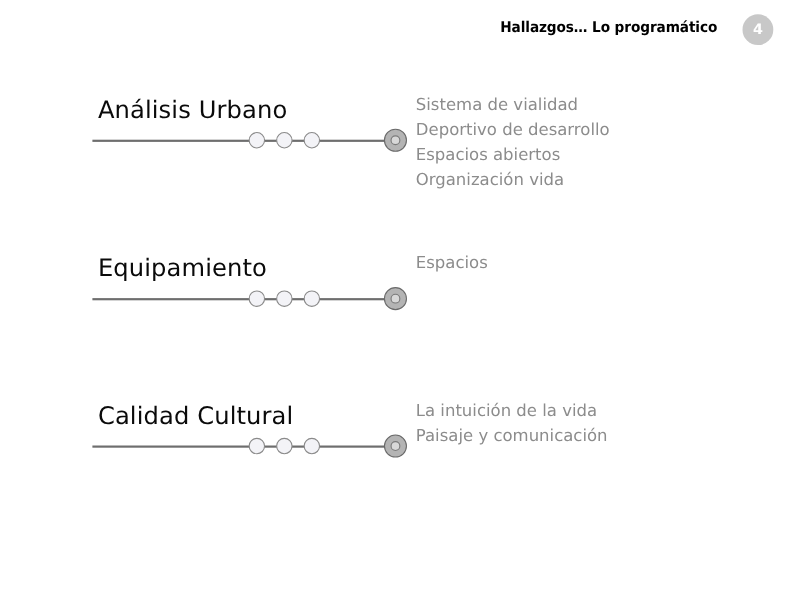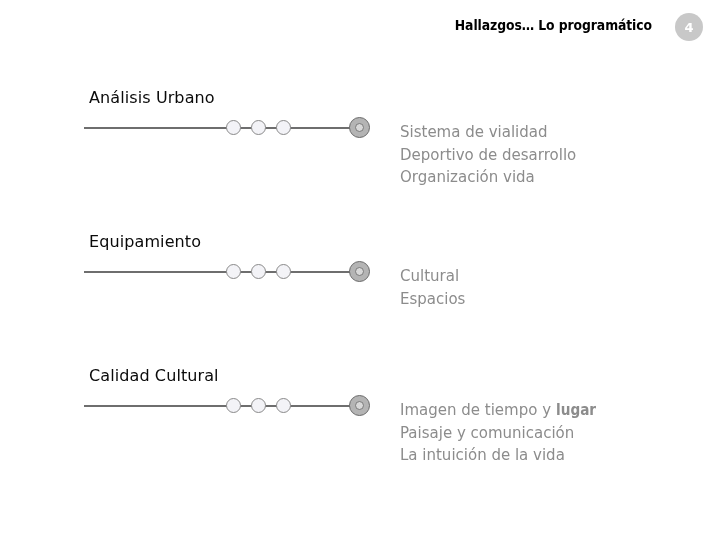"Análisis Urbano" .sec-heading { font-size: 16px -> 22px }
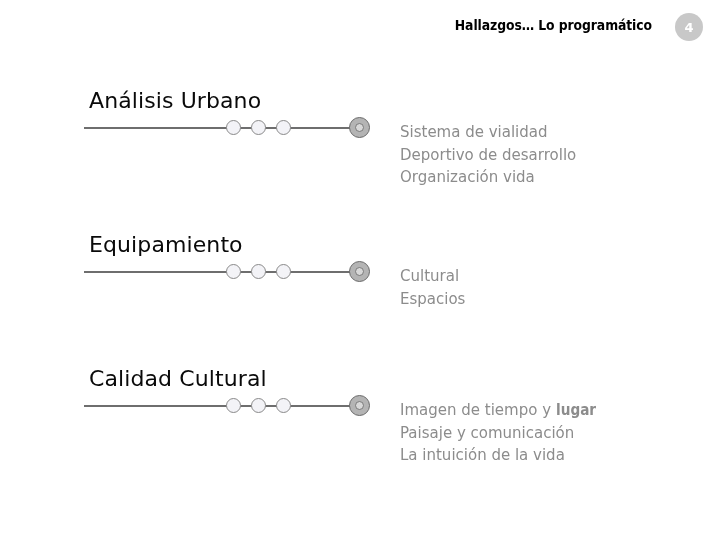"Sistema de vialidad" .sec-lines { left: 400px -> 378px; margin-top: 37px -> none }
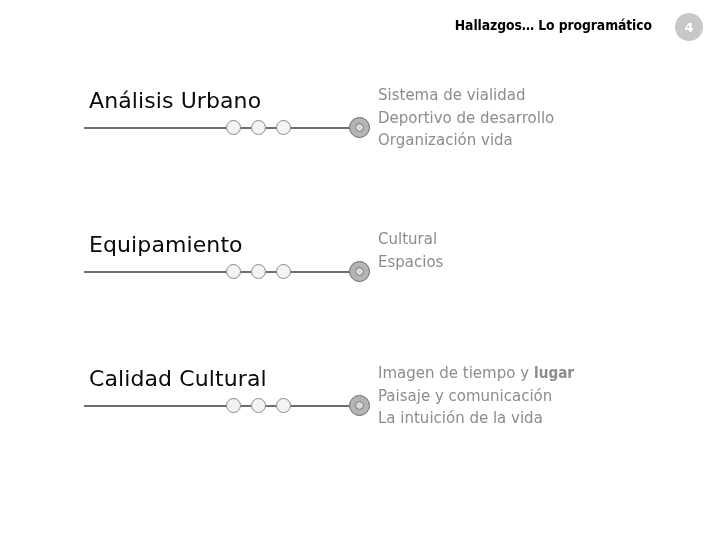"Espacios abiertos" div { html: none -> <div>Espacios abiertos</div> }
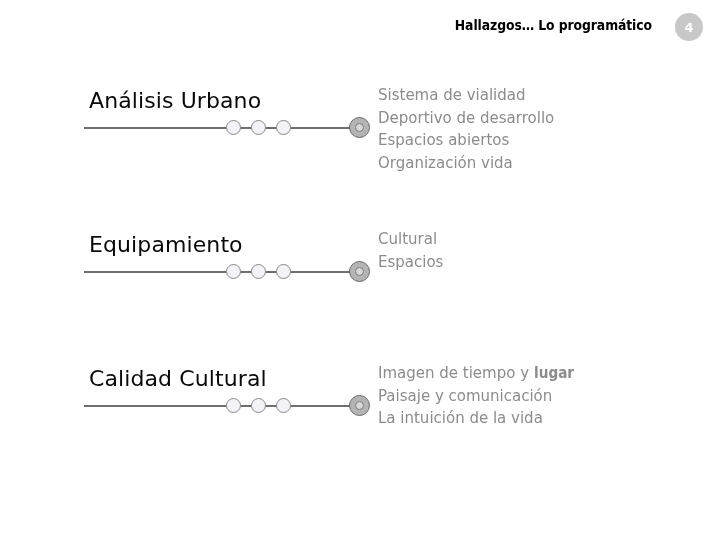"Cultural" div { html: <div>Cultural</div> -> none }
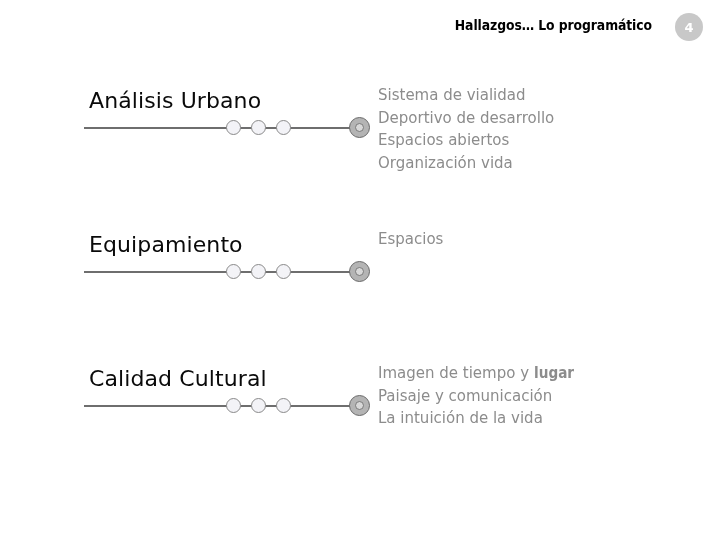"Imagen de tiempo y lugar" div { html: <div><span>Imagen de tiempo y </span><span>lugar</span></div> -> none }
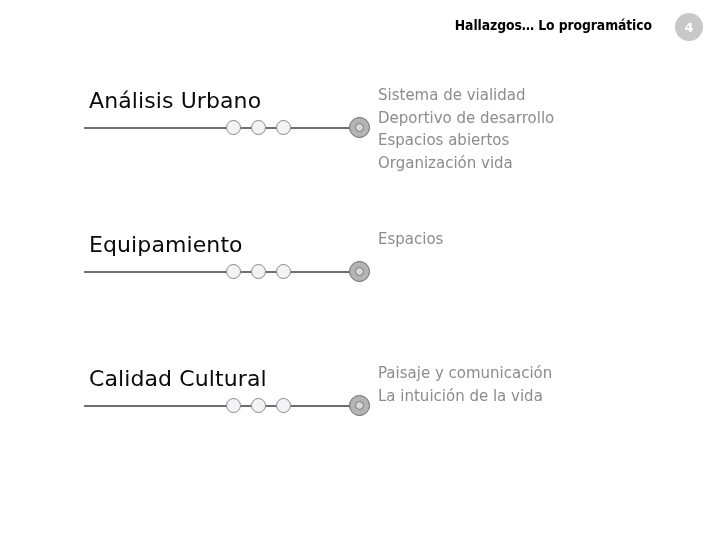"Paisaje y comunicación" div { order: before "La intuición de la vida" -> after "La intuición de la vida" }
